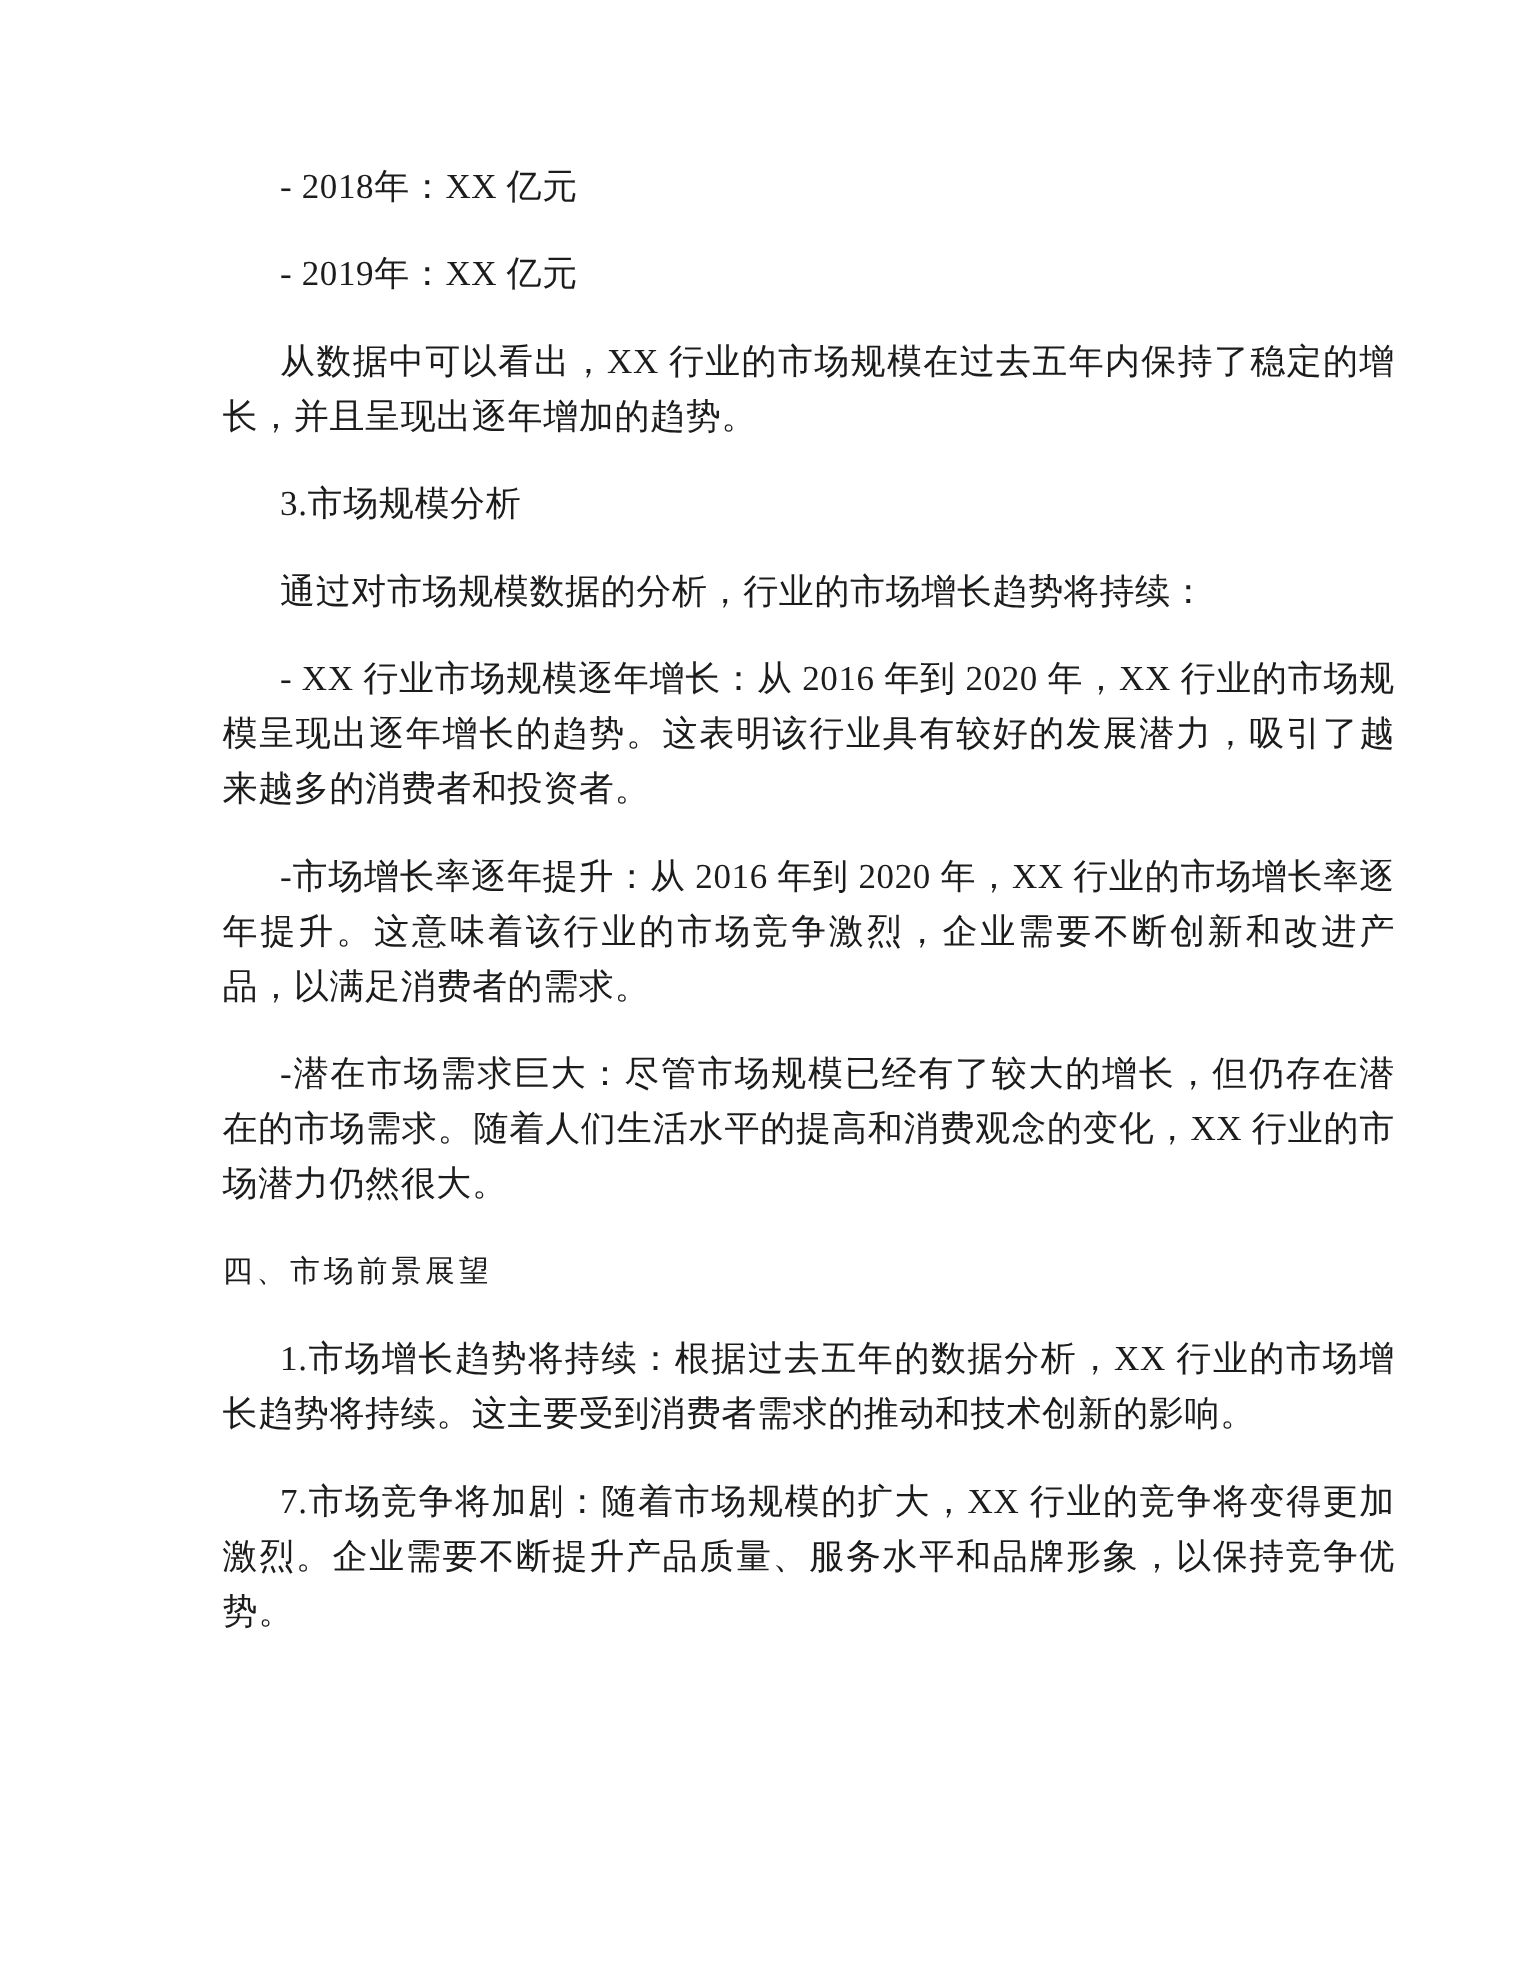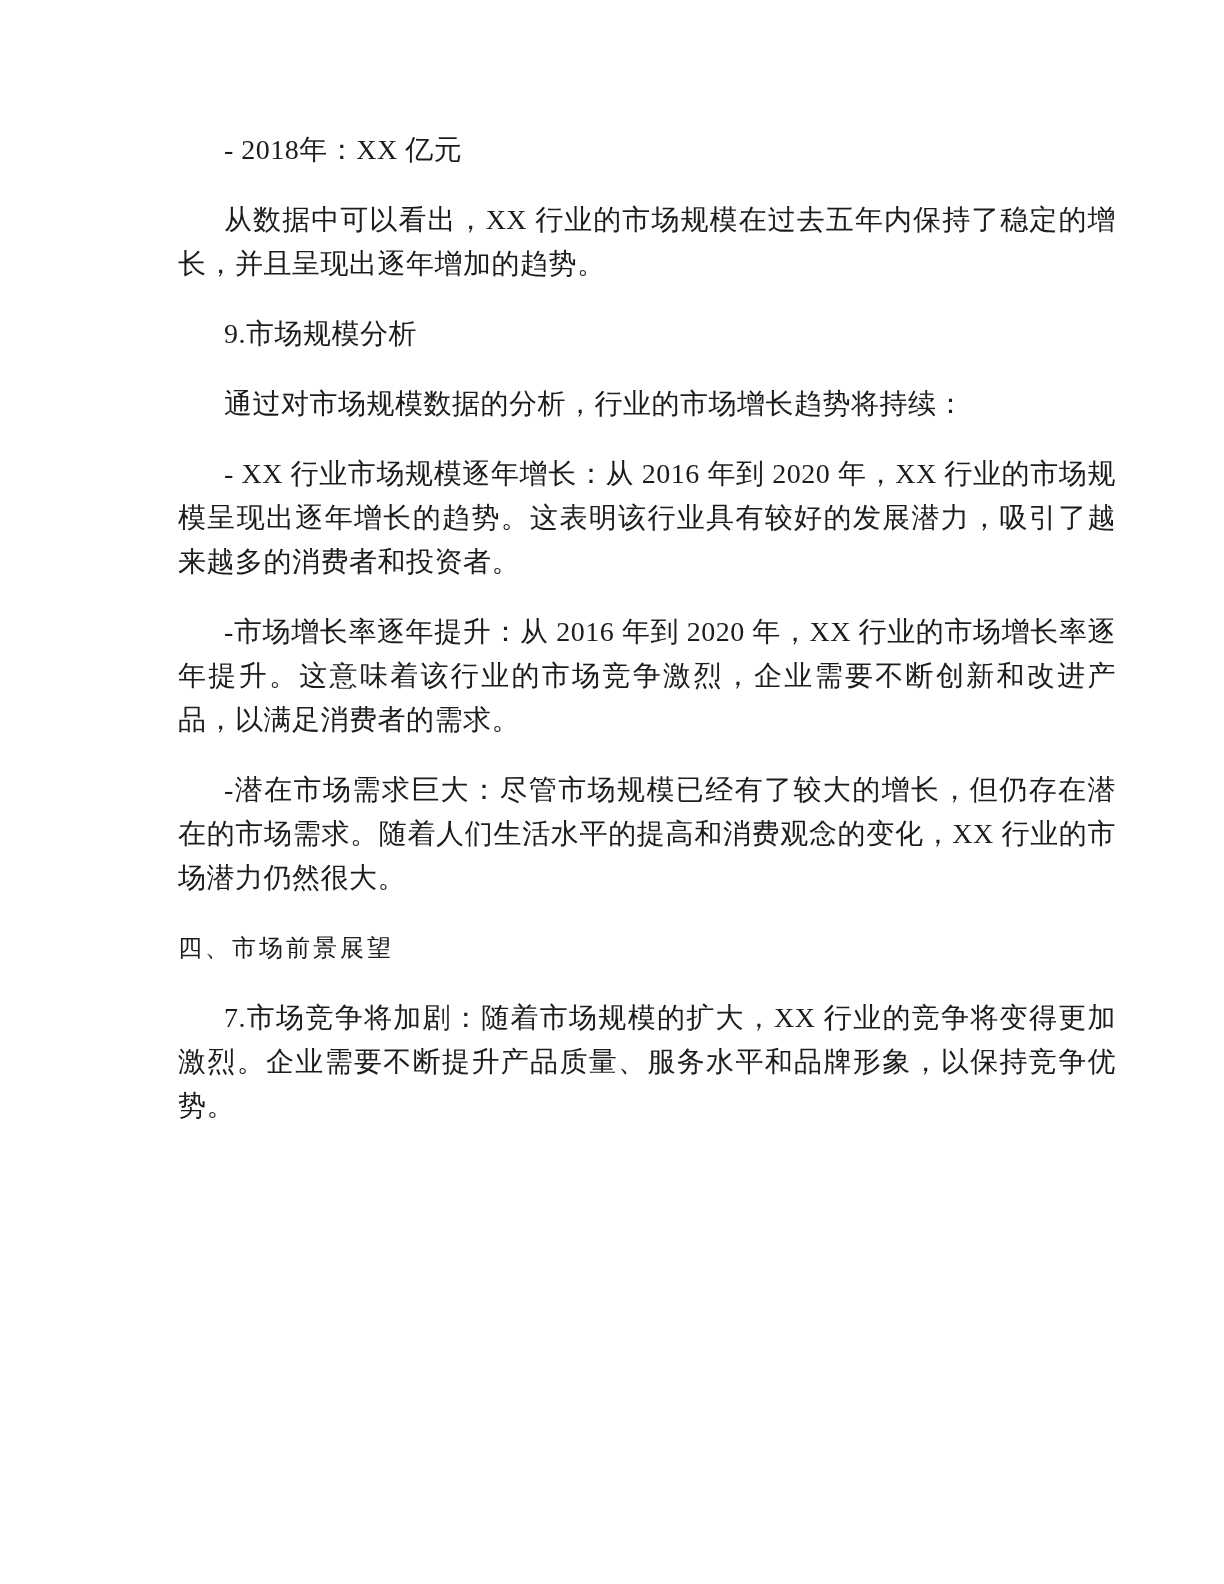"- 2019年：XX 亿元" p.para { html: none -> <p>- 2019年：XX 亿元</p> }
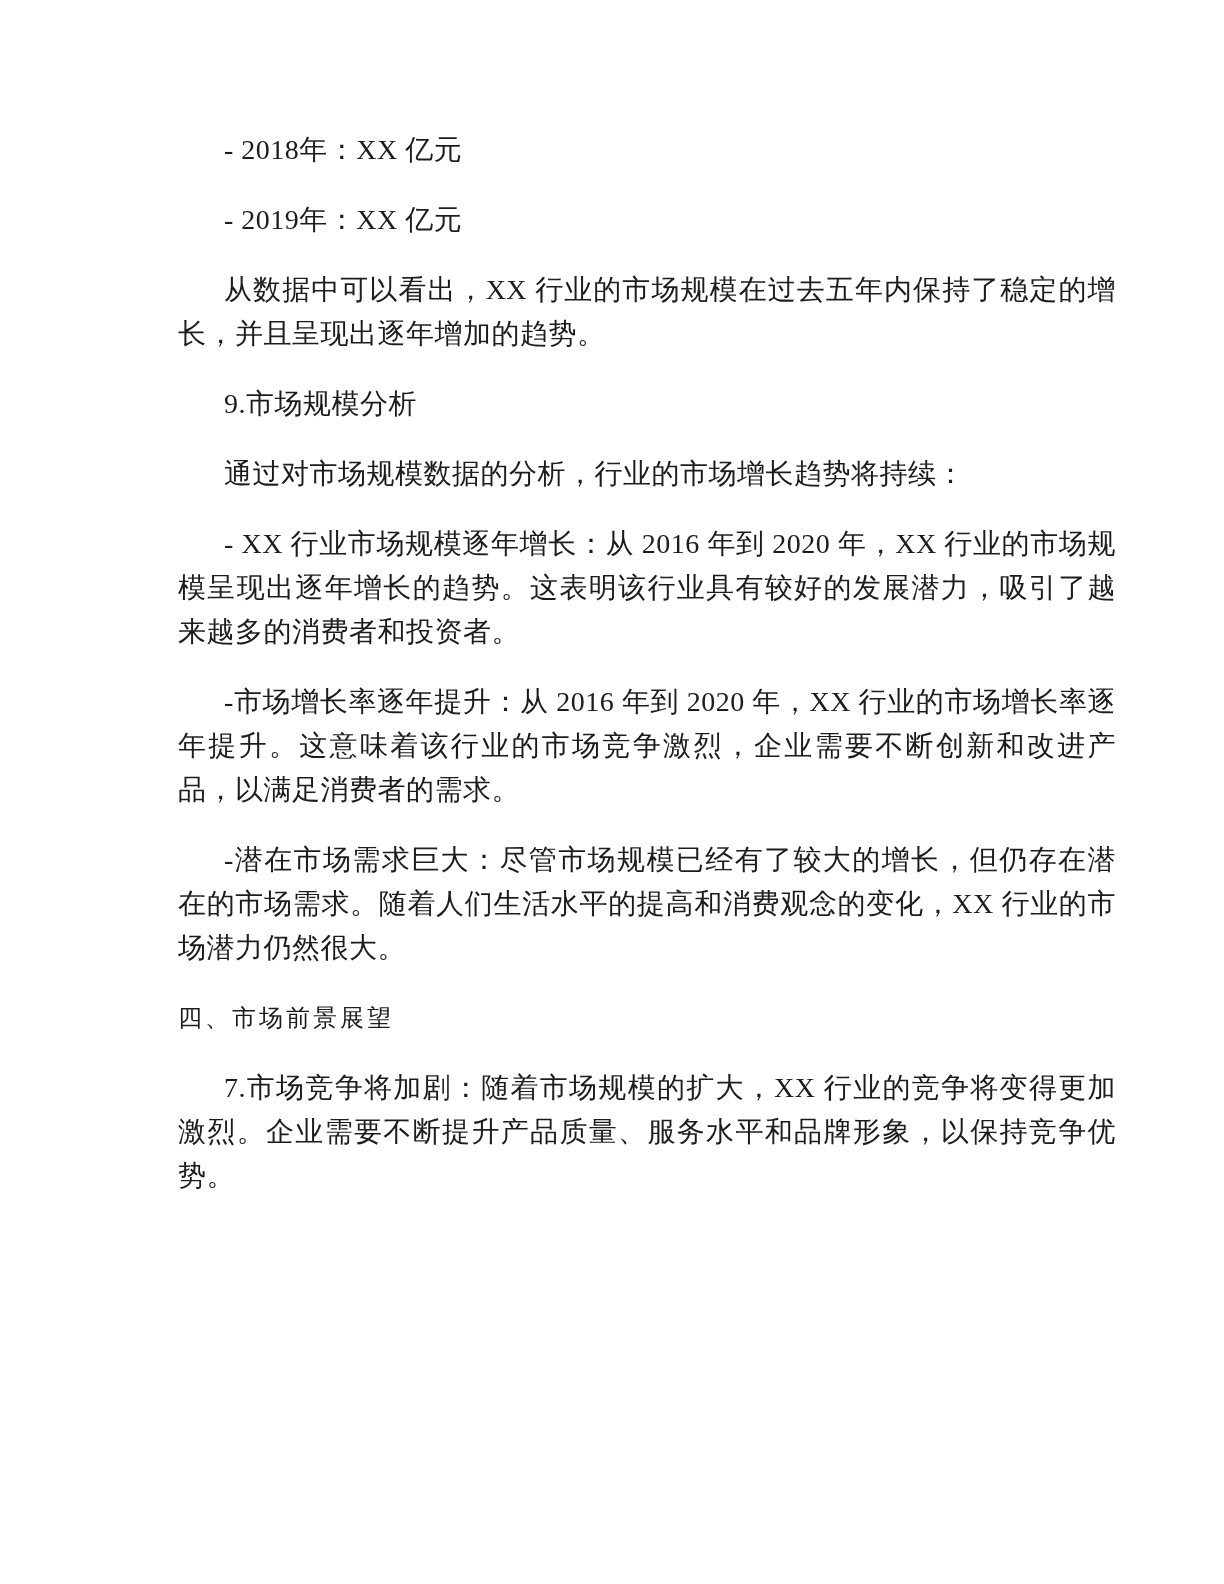"9.市场规模分析" p.para { text: 9 -> 3 }
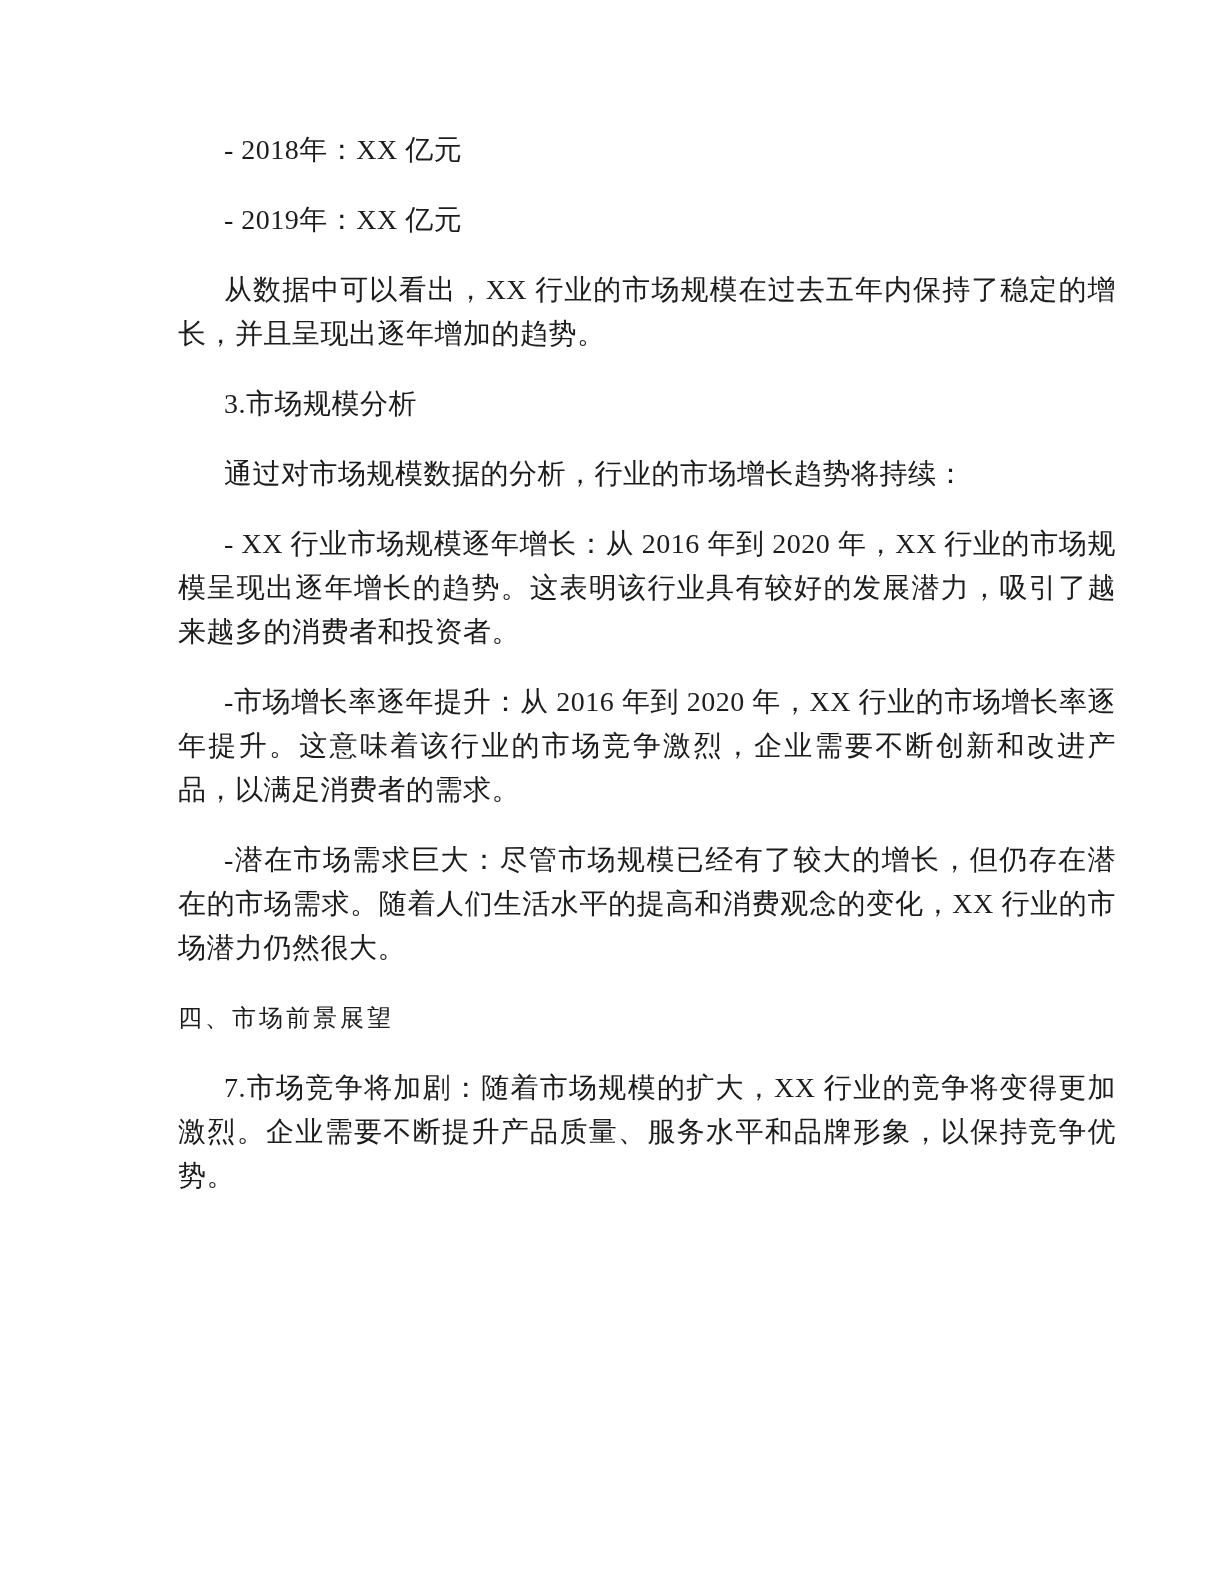"1.市场增长趋势将持续：根据过去五年的数据分析，XX" p.para { html: none -> <p>1.市场增长趋势将持续：根据过去五年的数据分析，XX 行业的市场增长趋势将持续。这主要受到消费者需求的推动和技术创新的影响。</p> }
